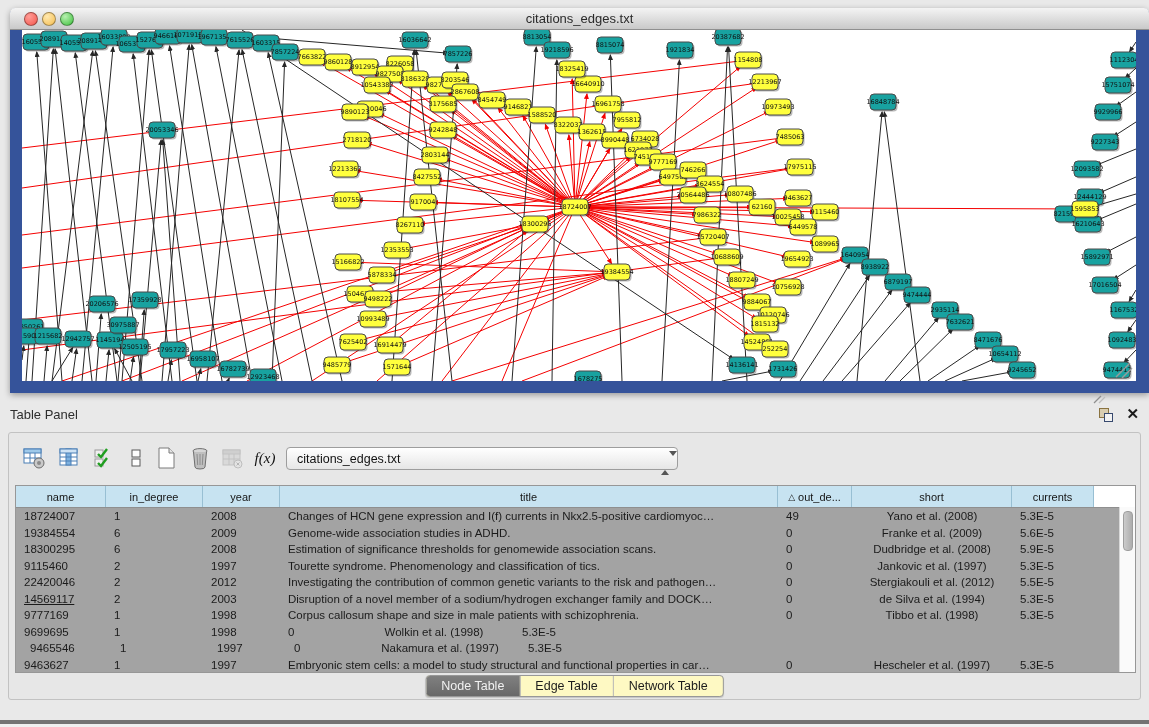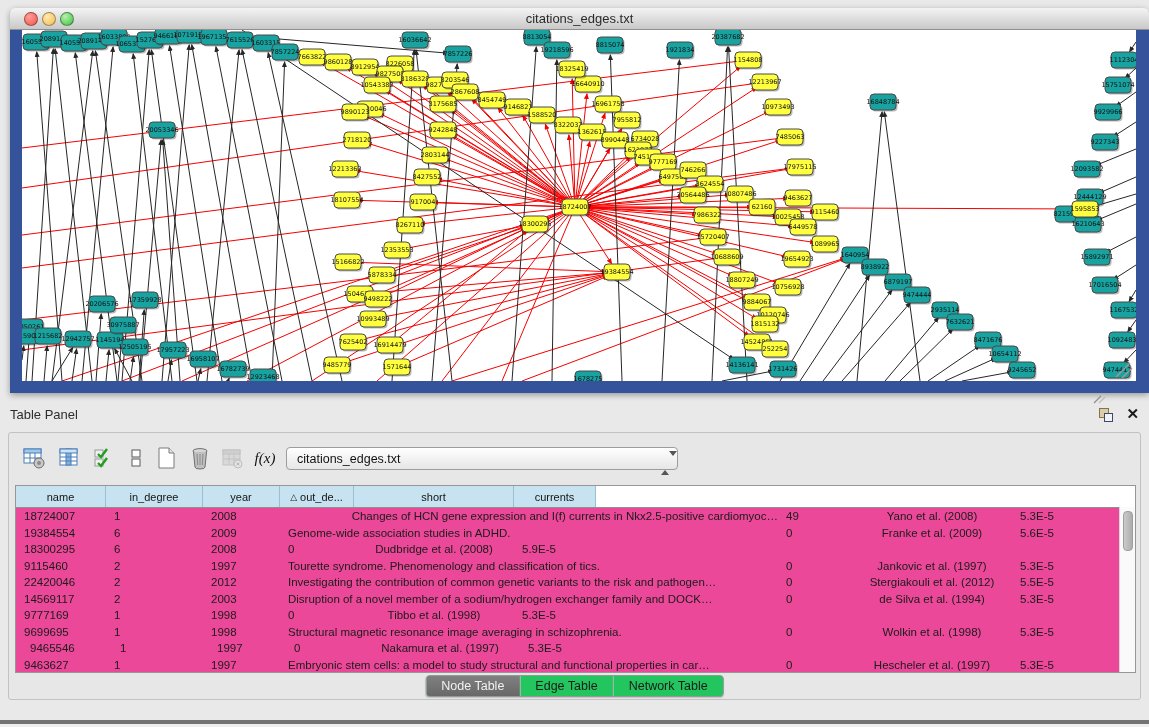"name" .tbl { background: #ec4899 -> #a3a3a3 }
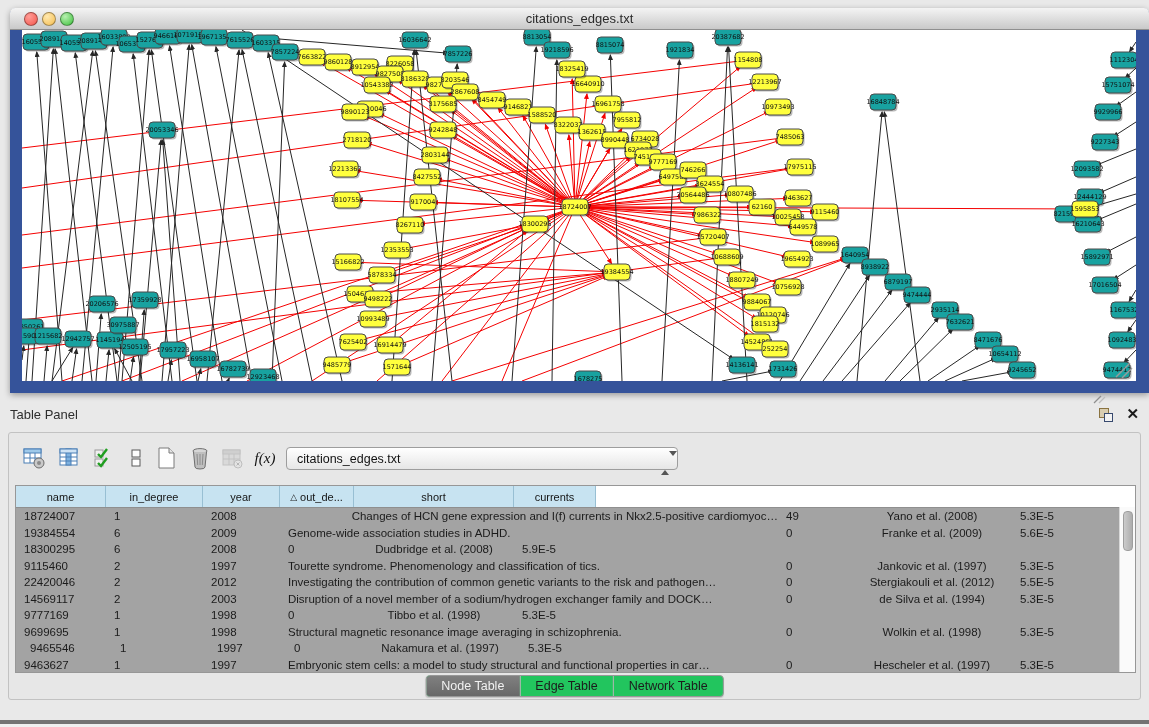"title" div.th { html: none -> <div> <span>title</span> </div> }
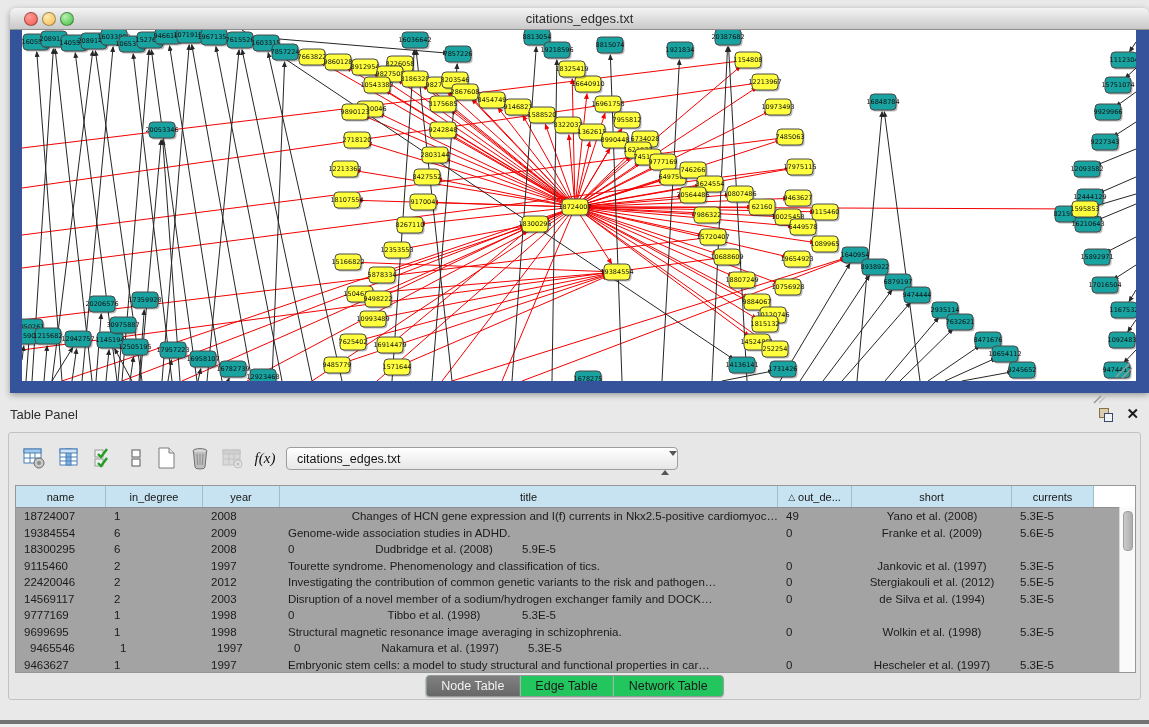"Changes of HCN gene expression" div.td { text-align: right -> none }
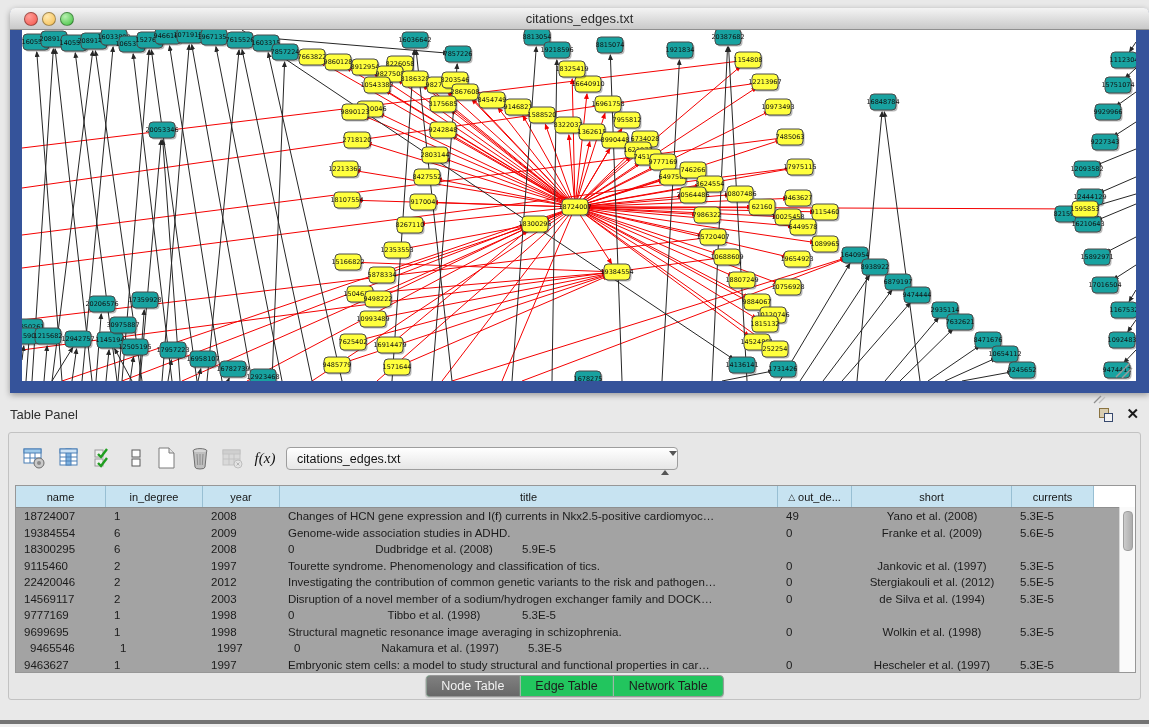"Estimation of significance thresholds" div.td { html: none -> <div>Estimation of significance thresholds for genomewide association scans.</div> }
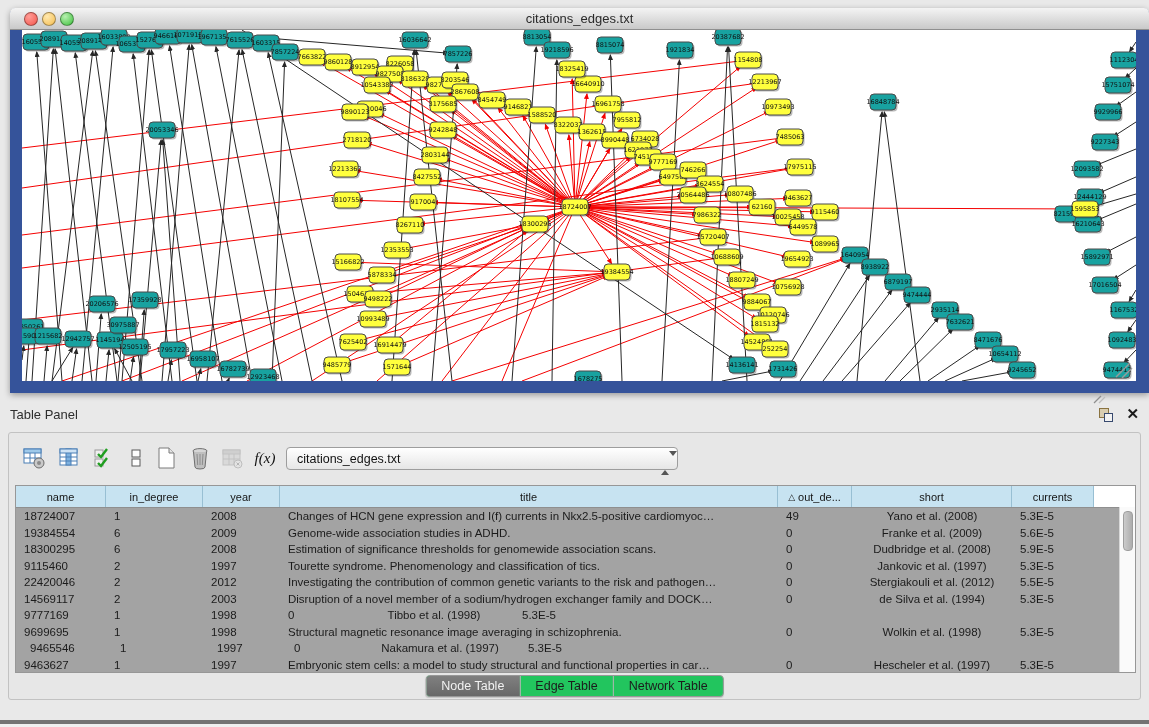"14569117" div.td { text-decoration: none -> underline }
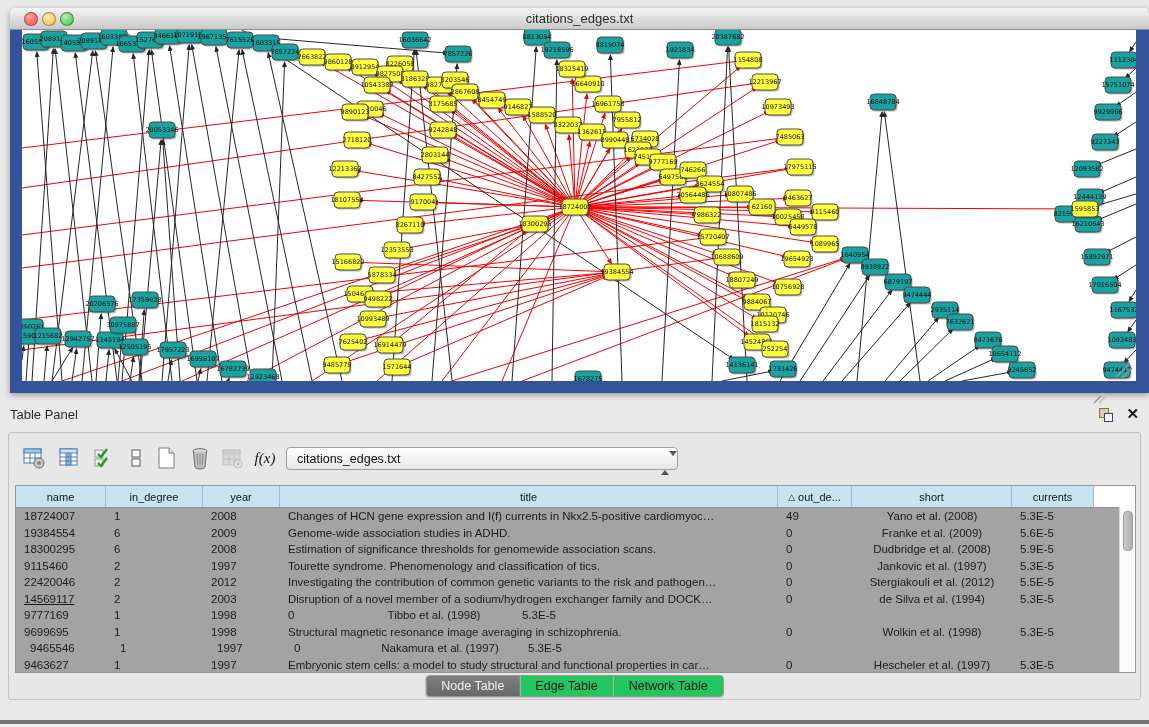"Corpus callosum shape and size" div.td { html: none -> <div>Corpus callosum shape and size in male patients with schizophrenia.</div> }
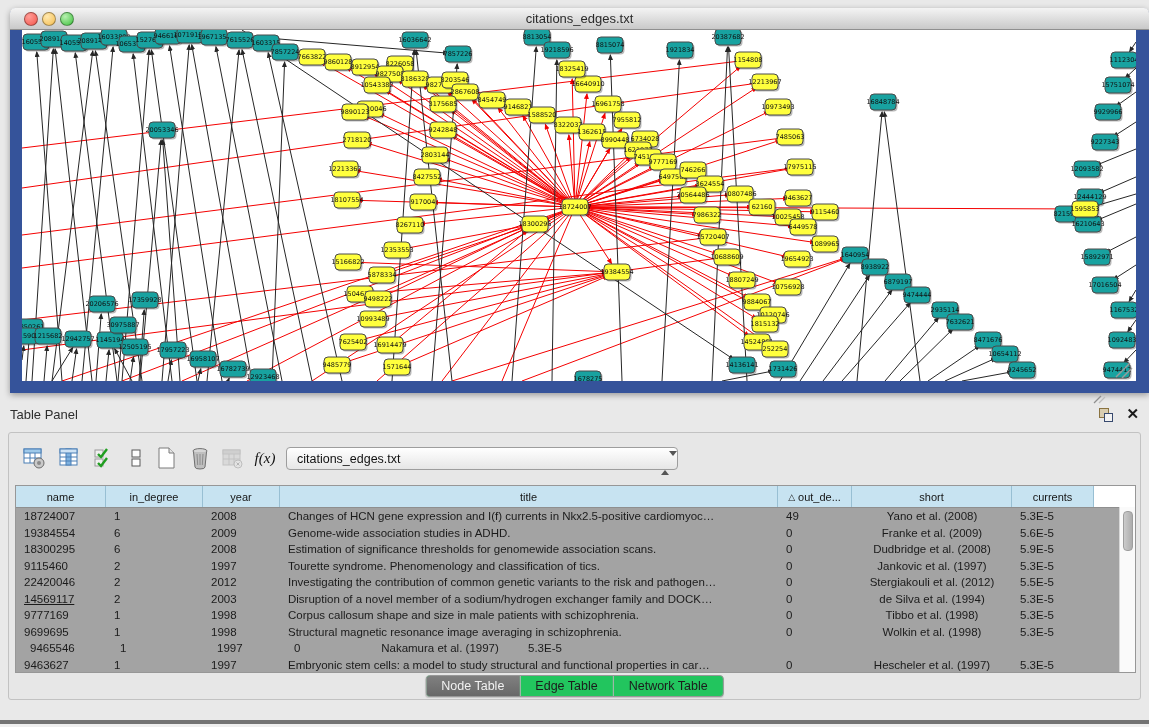"Structural magnetic resonance image" div.td { html: <div>Structural magnetic resonance image averaging in schizophrenia.</div> -> none }
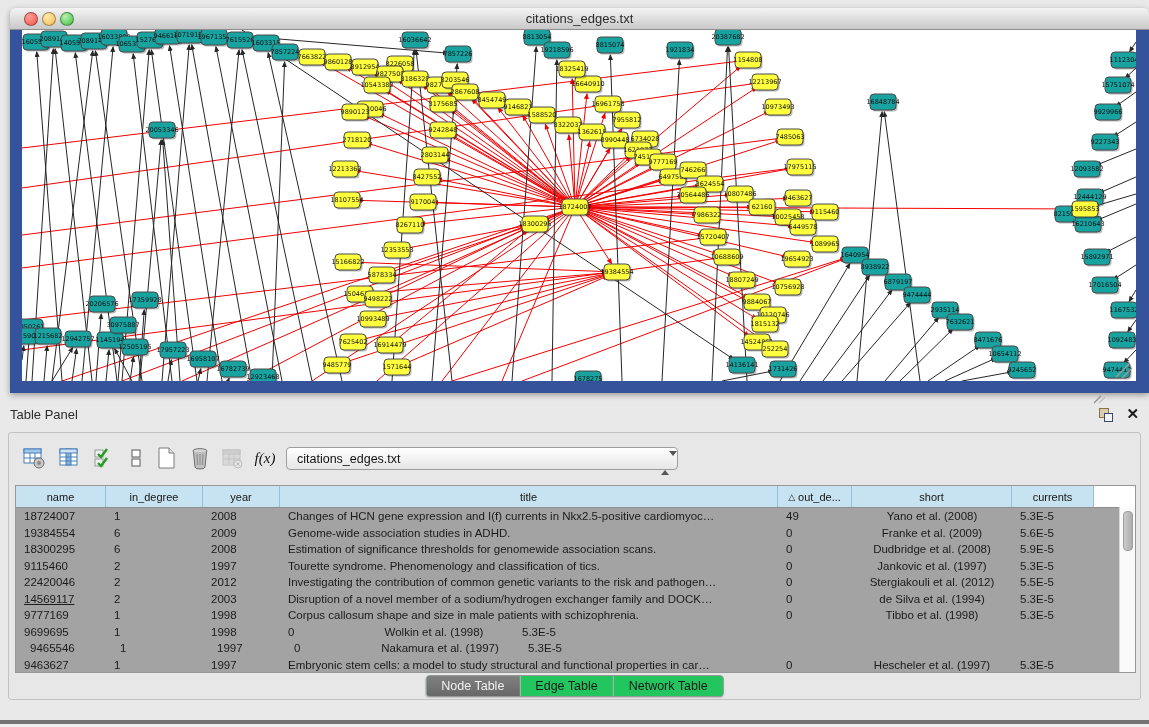"Node Table" .tabs { background: #22c55e -> #fef9c3 }
